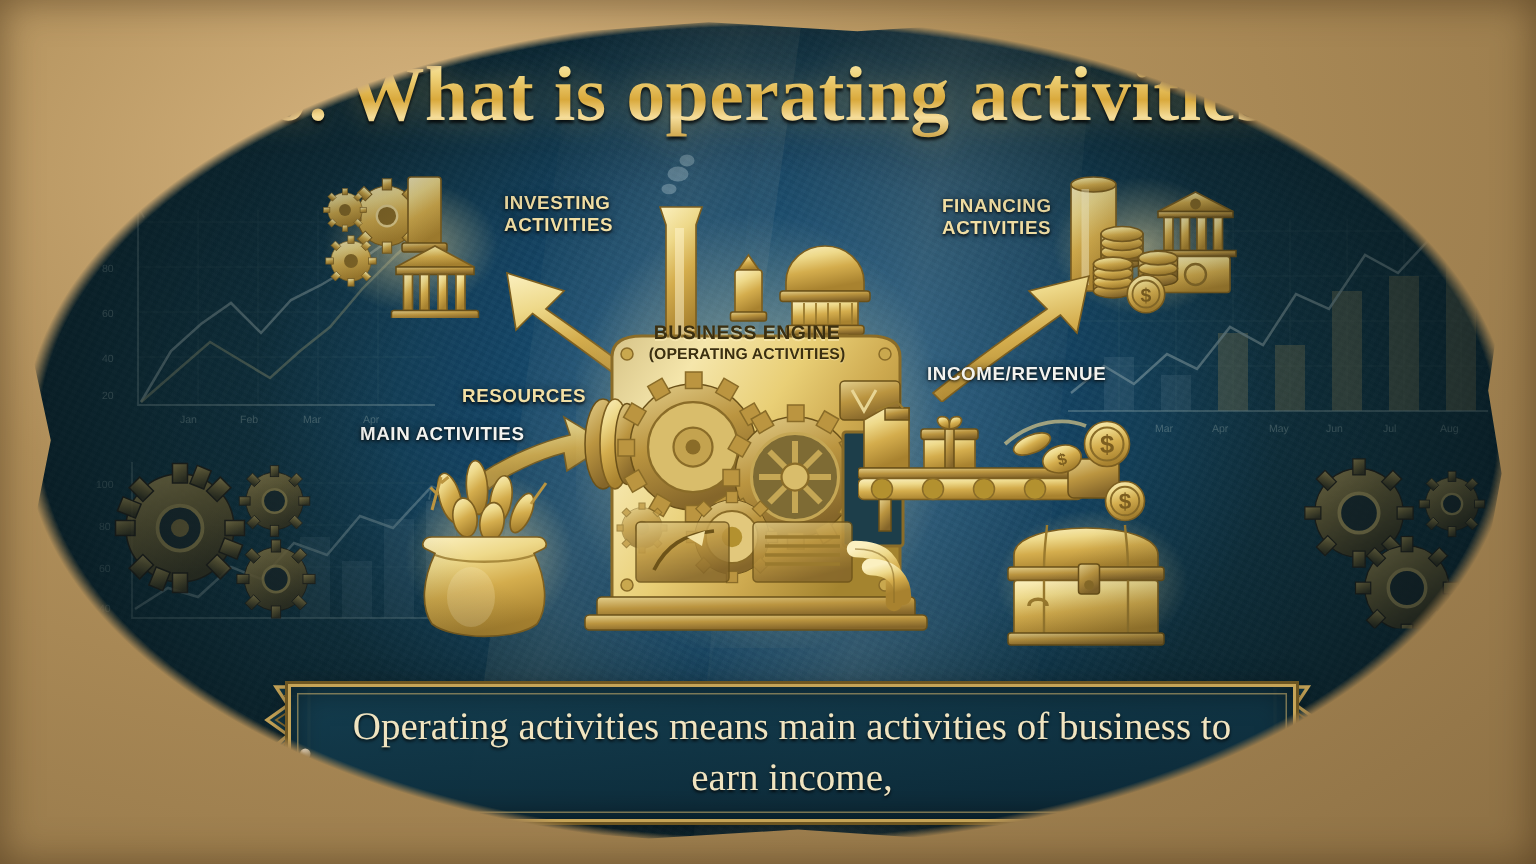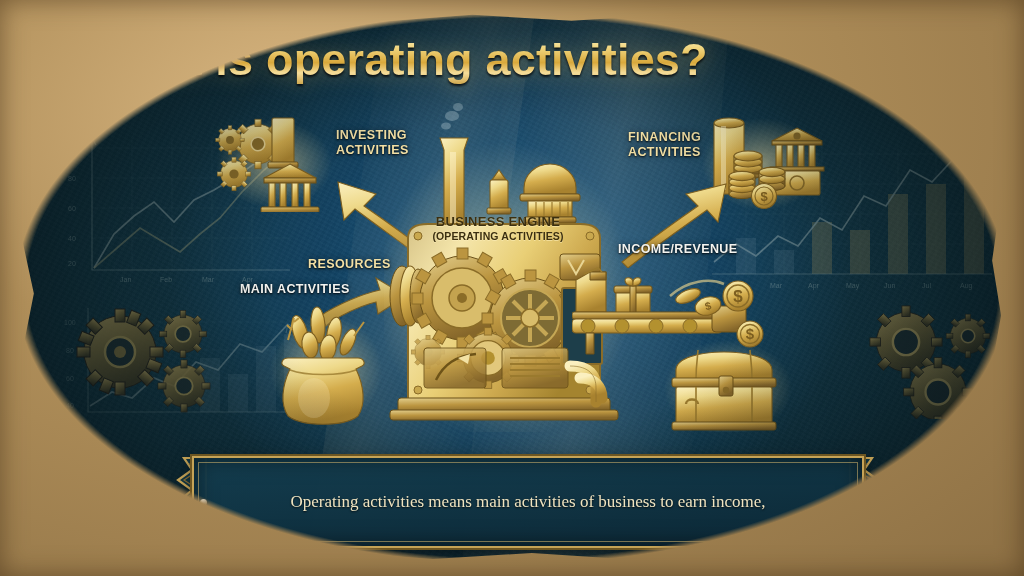"30. What is operating activities?" .title { font-family: Liberation Sans, sans-serif -> Liberation Serif, serif; font-size: 45px -> 52px; text-align: none -> center }
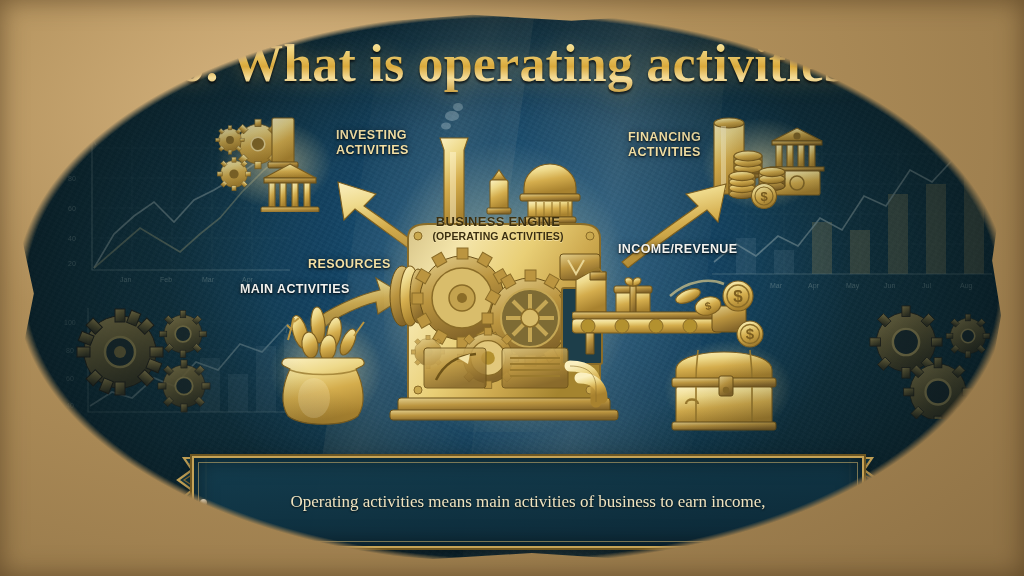"Operating activities means main" .cap { font-size: 17px -> 26px }
